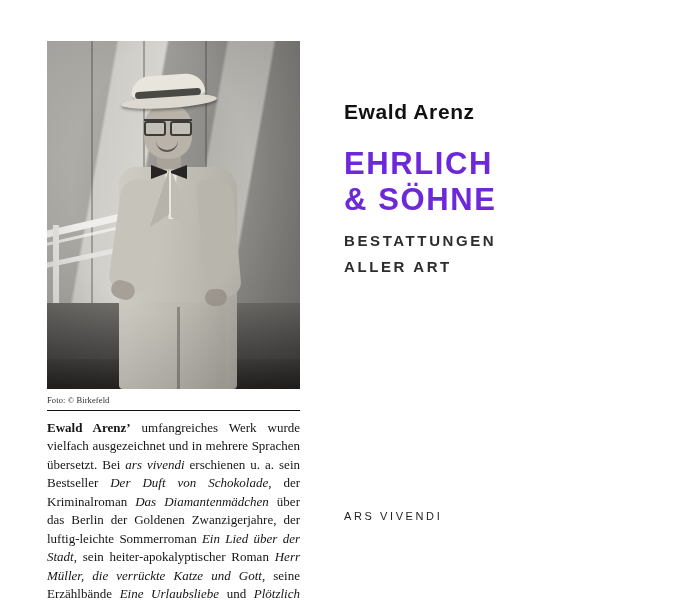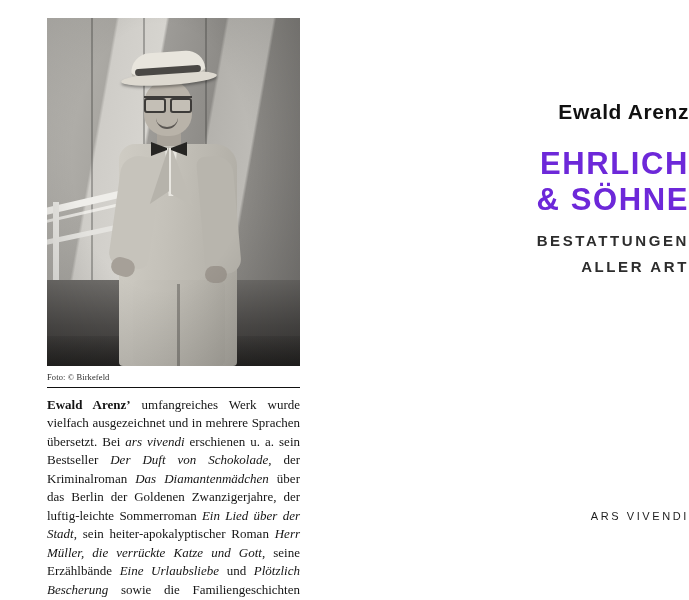"Ewald Arenz" .right-page { text-align: right -> left }
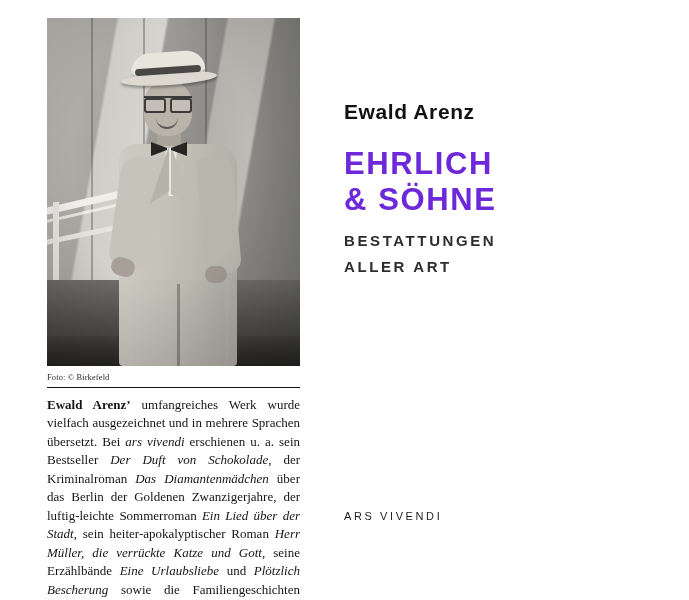"Foto: © Birkefeld" .left-page { padding: 18px 44px 0 47px -> 41px 44px 0 47px }
